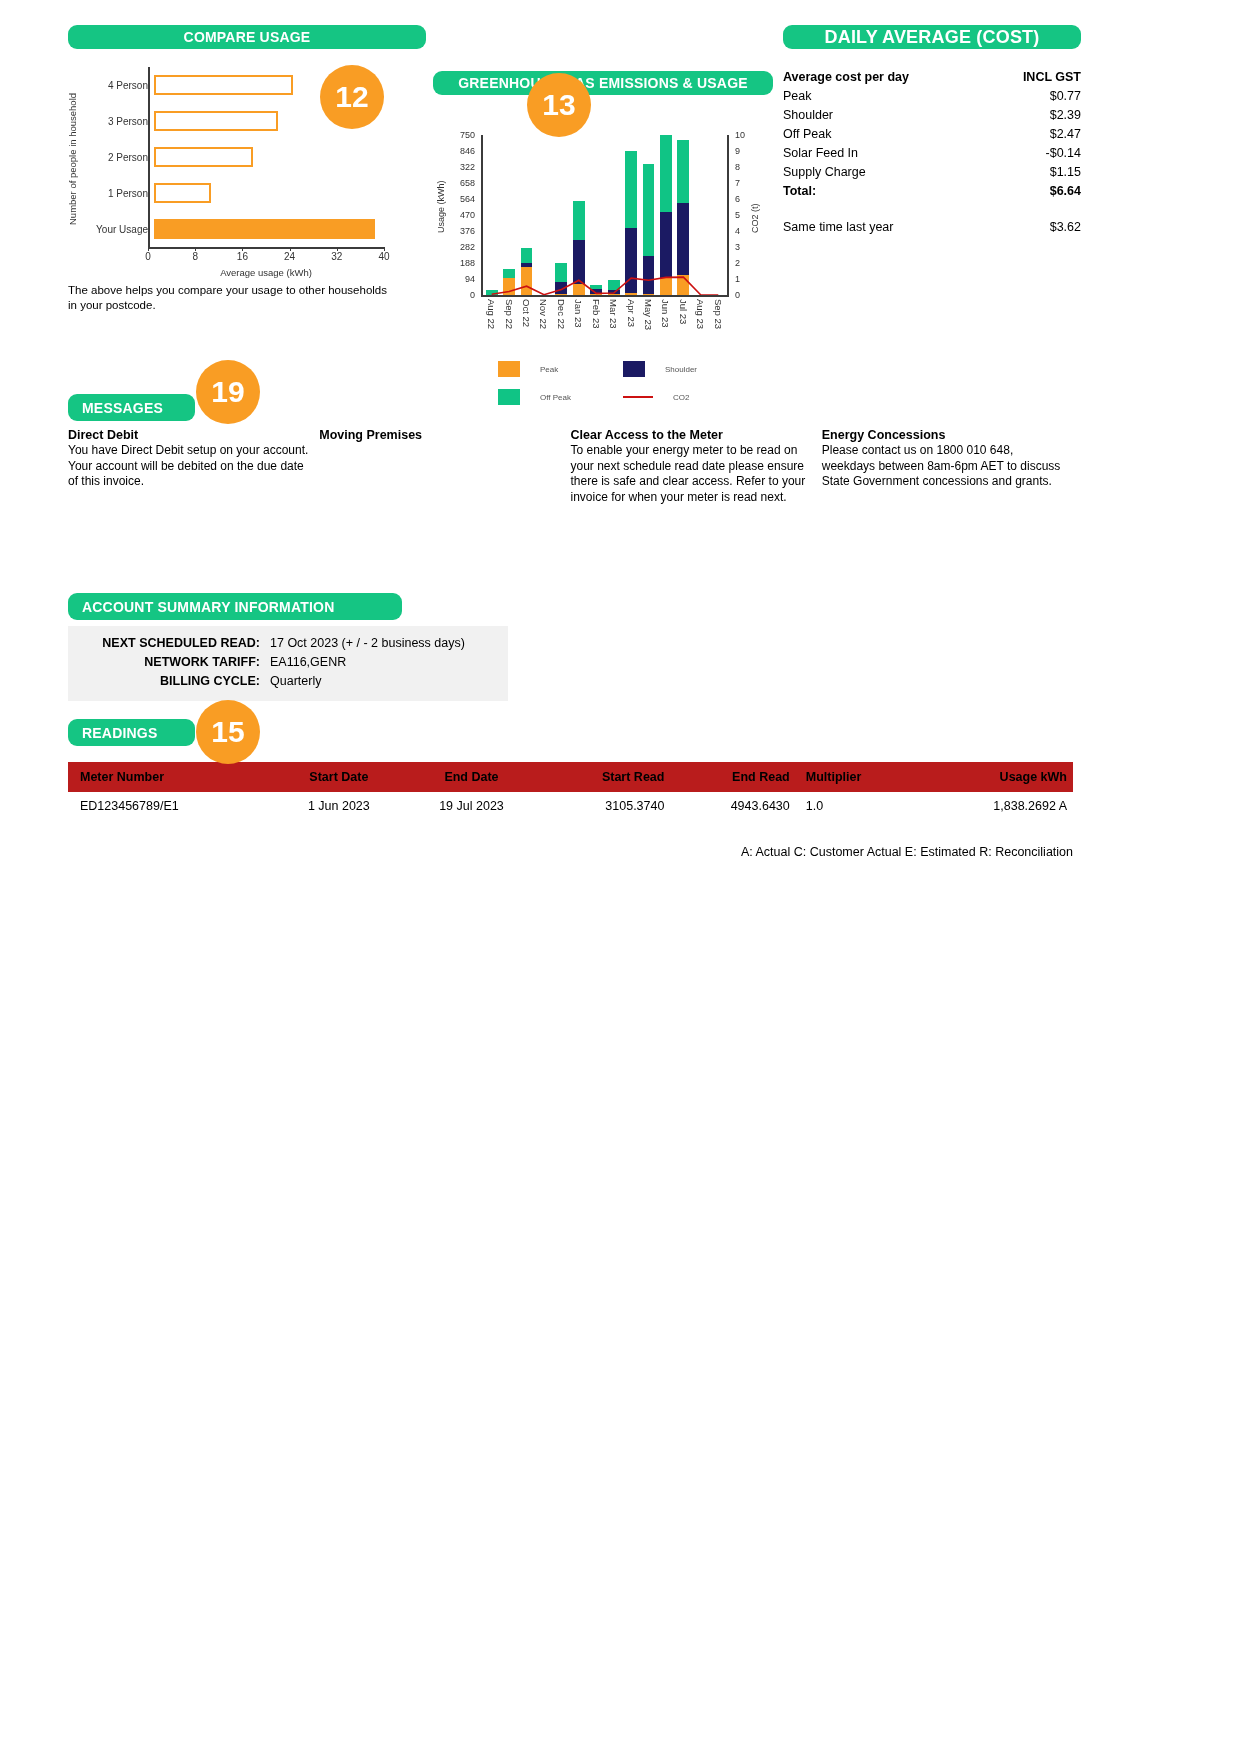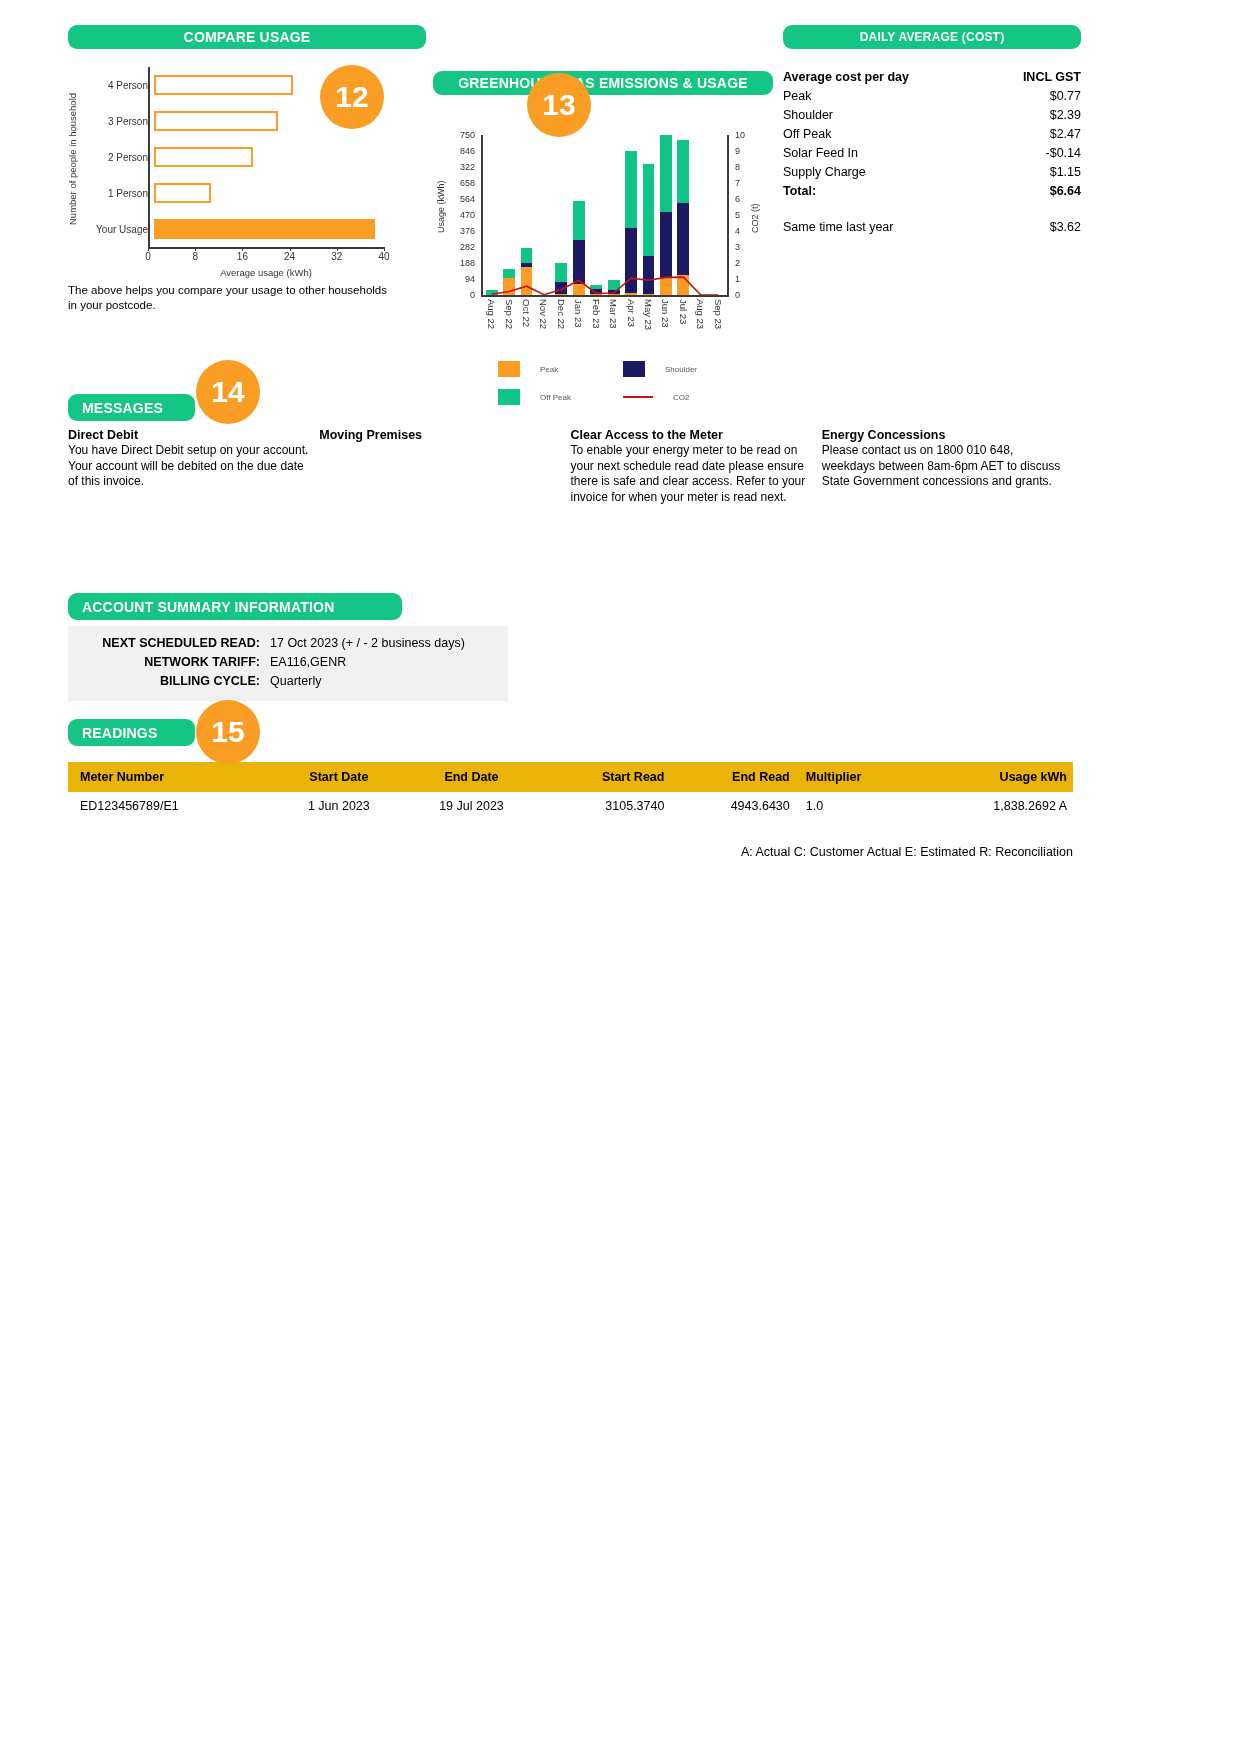"DAILY AVERAGE (COST)" #daily-header { font-size: 12px -> 18px }
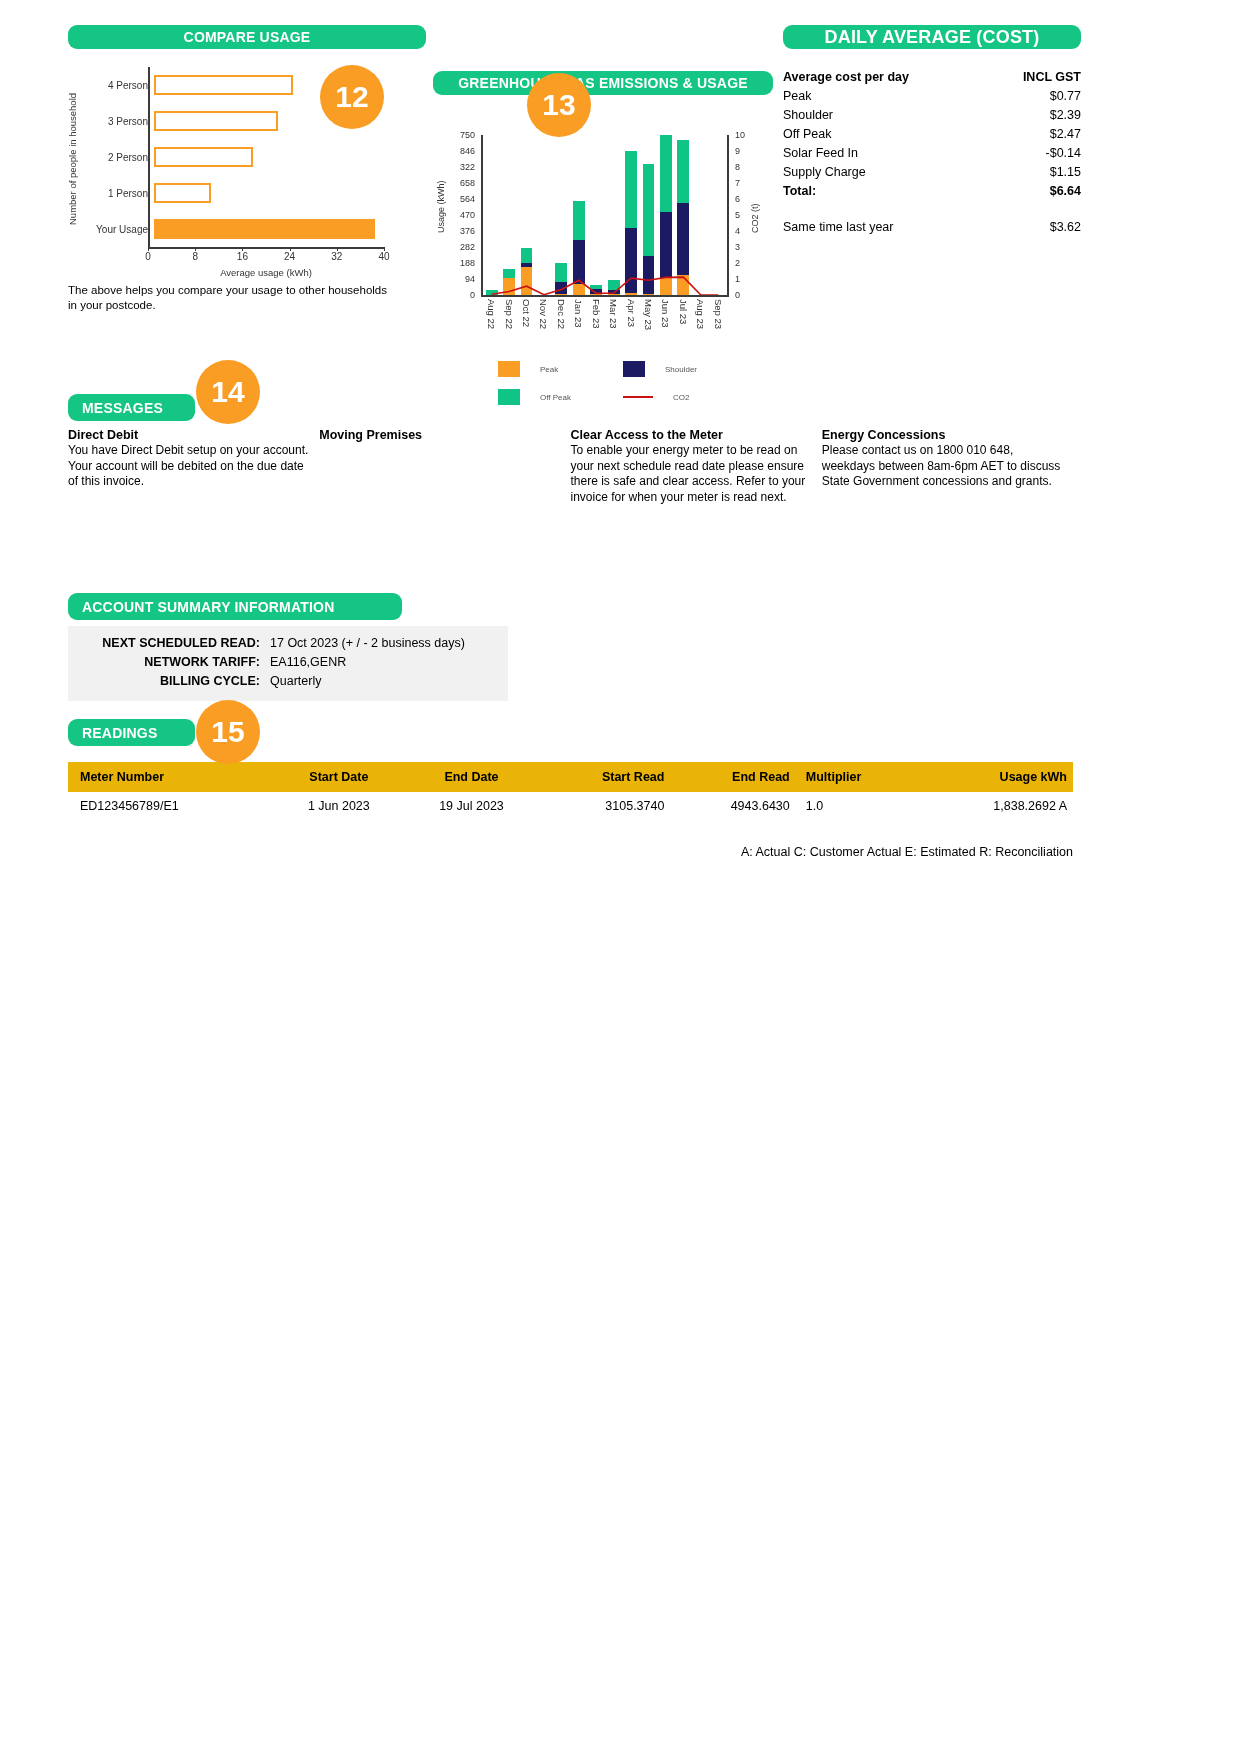"14" div.step { text: 14 -> 19 }
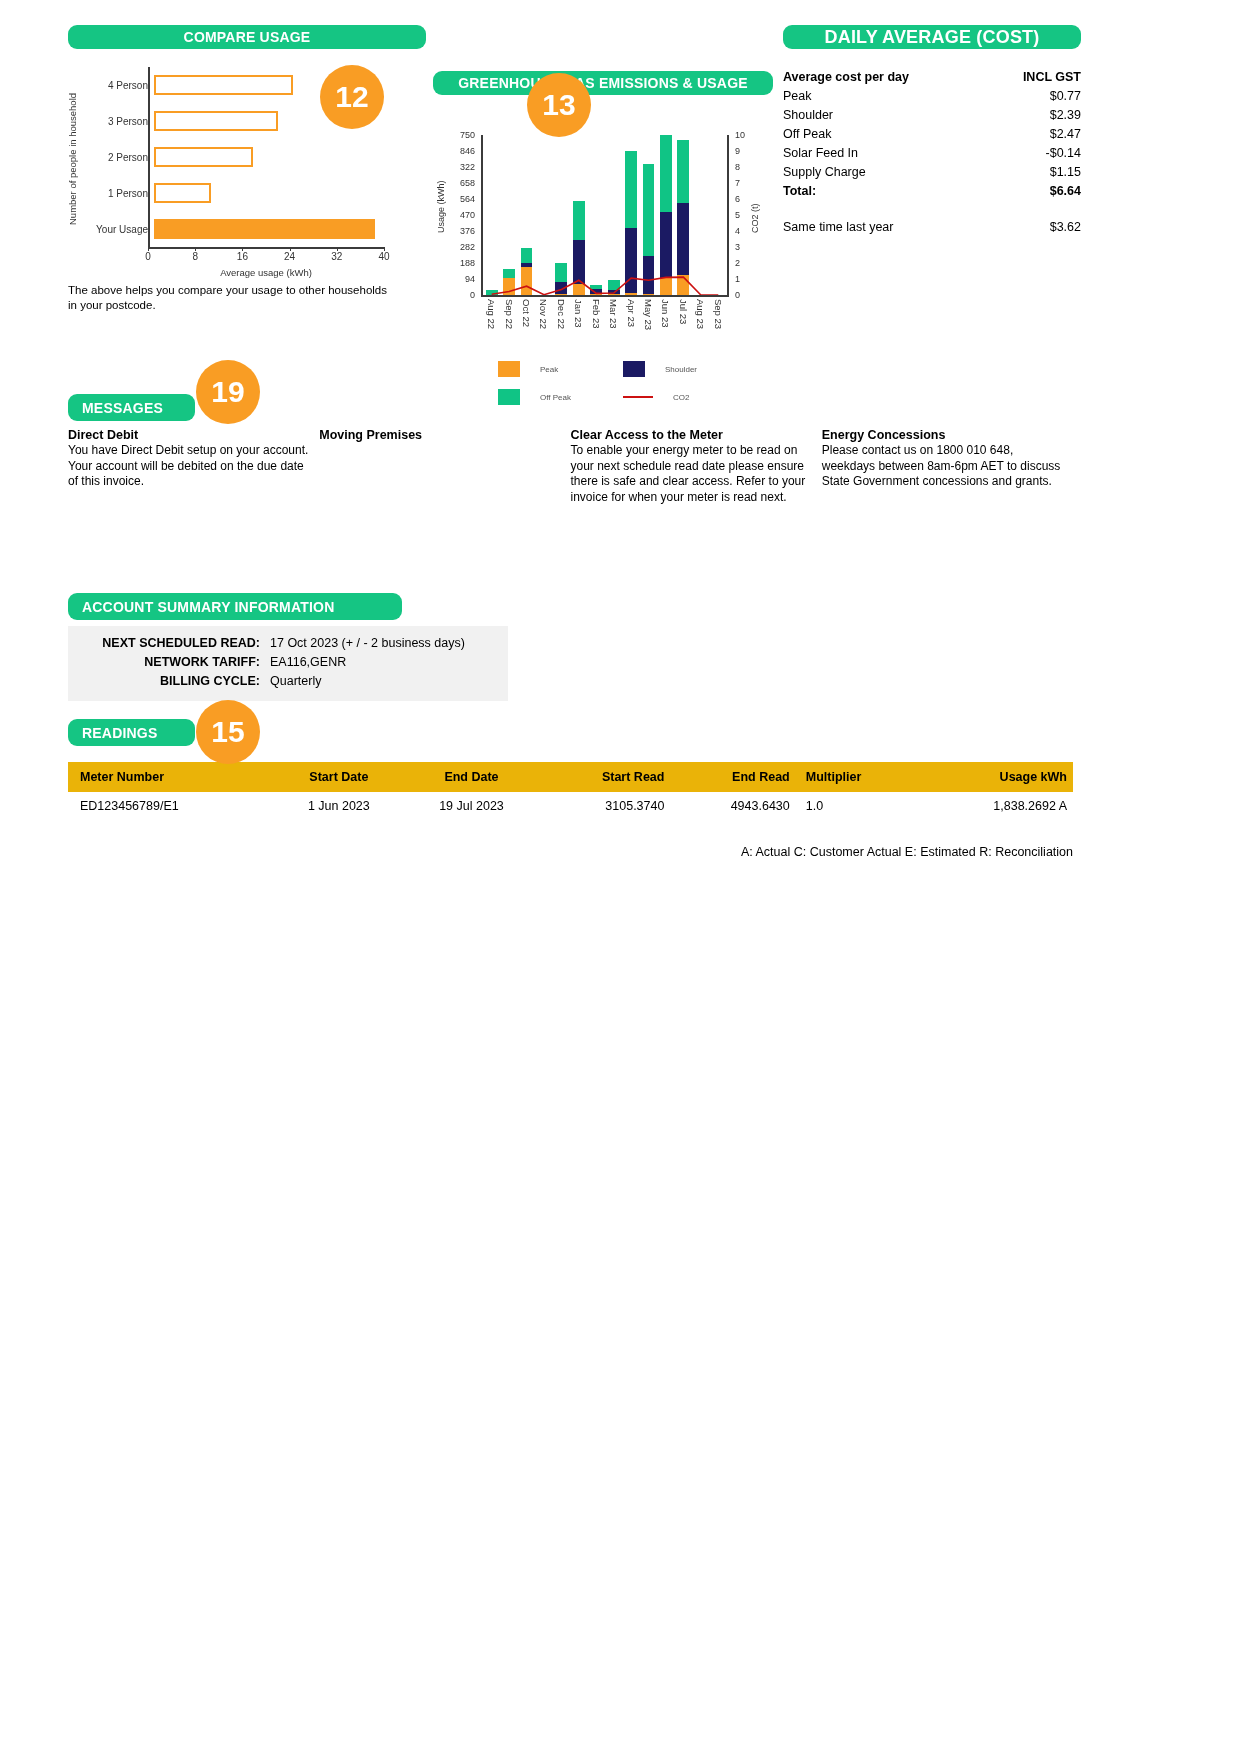"Meter Number" #readings-table th { background: #eab308 -> #b91c1c }
